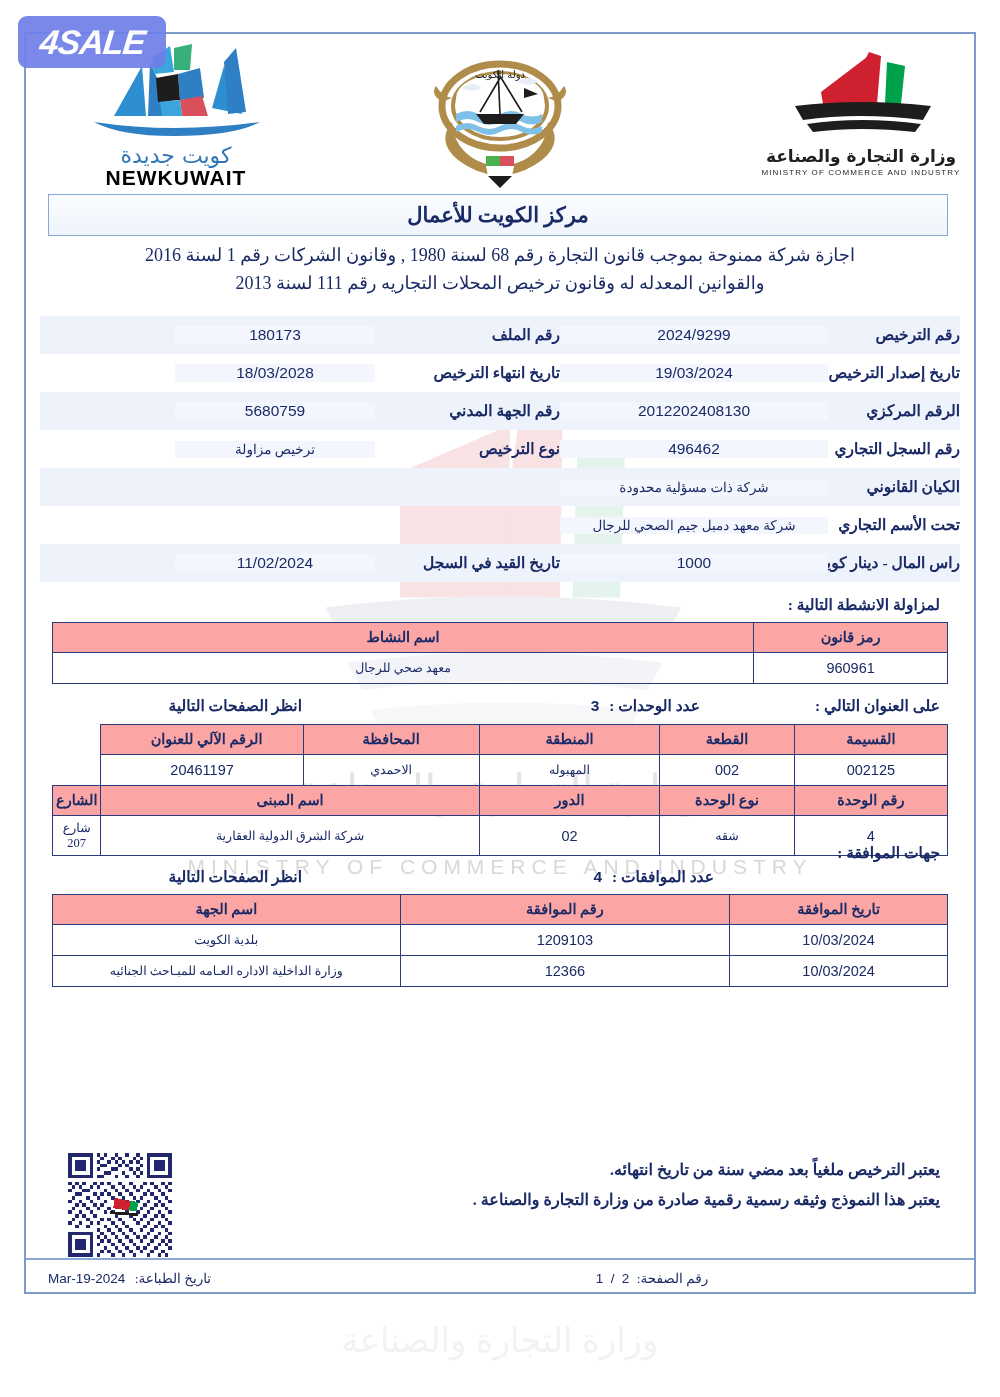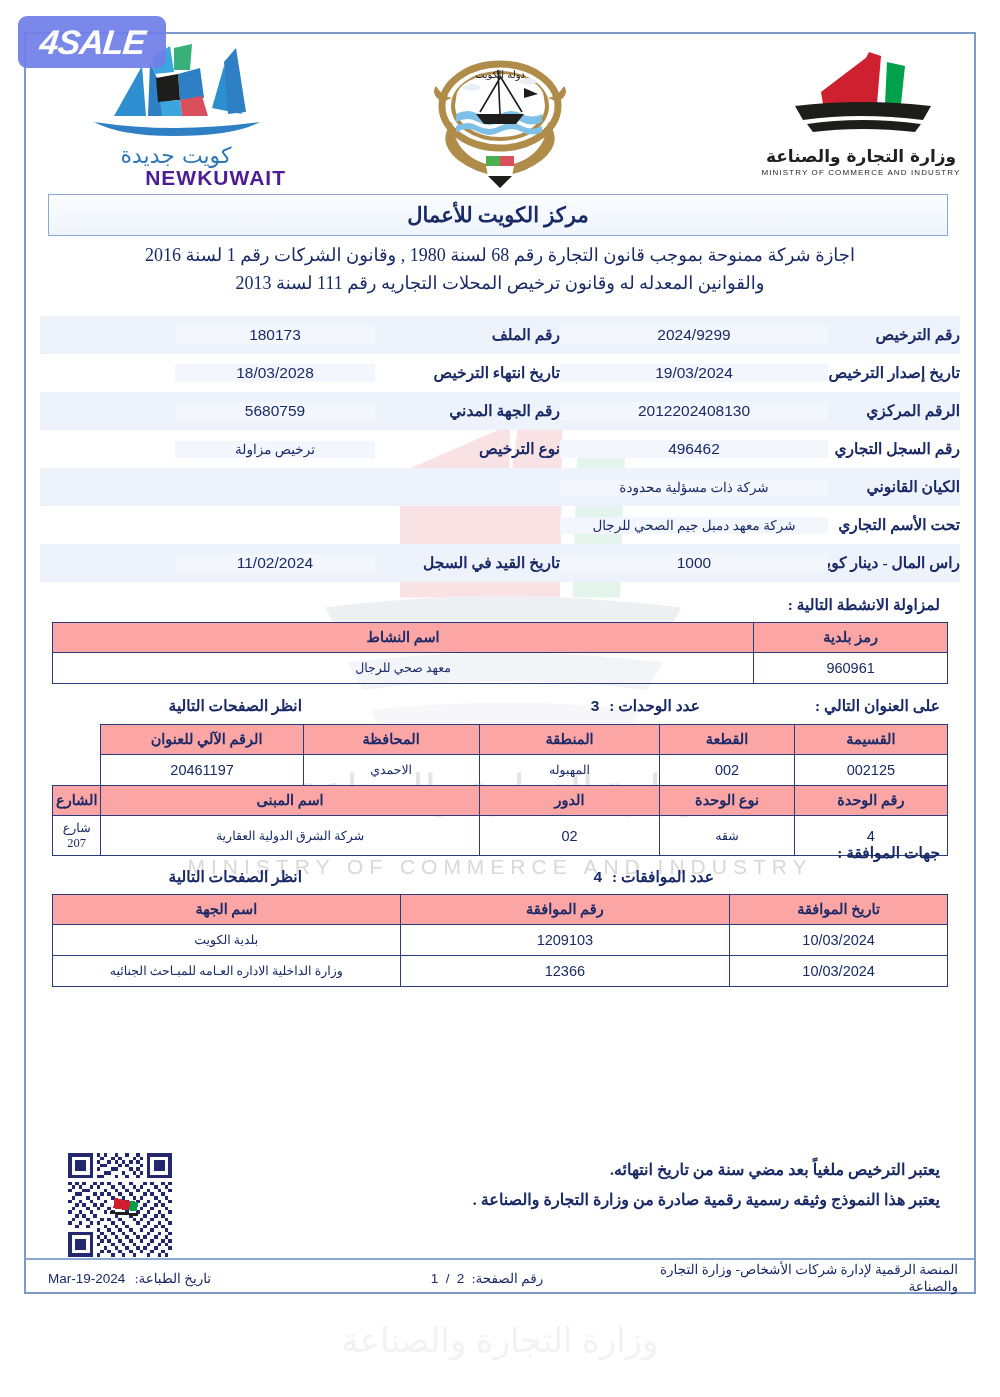"NEWKUWAIT" .nk-text-en { color: #4c1d95 -> #000000; text-align: right -> none }
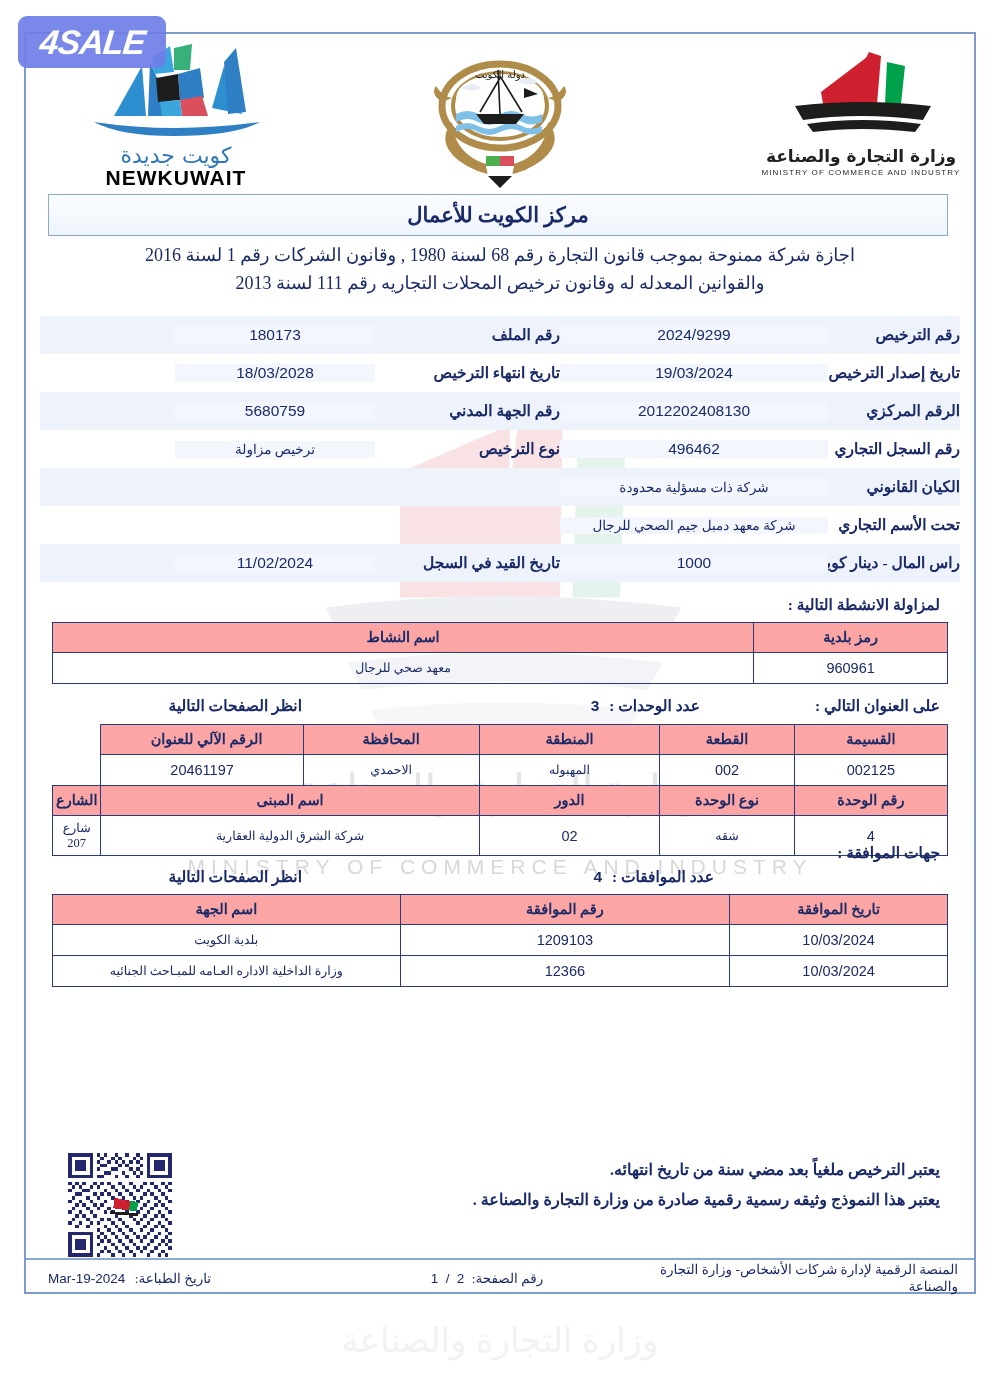"رمز بلدية" th { text: بلدية -> قانون }
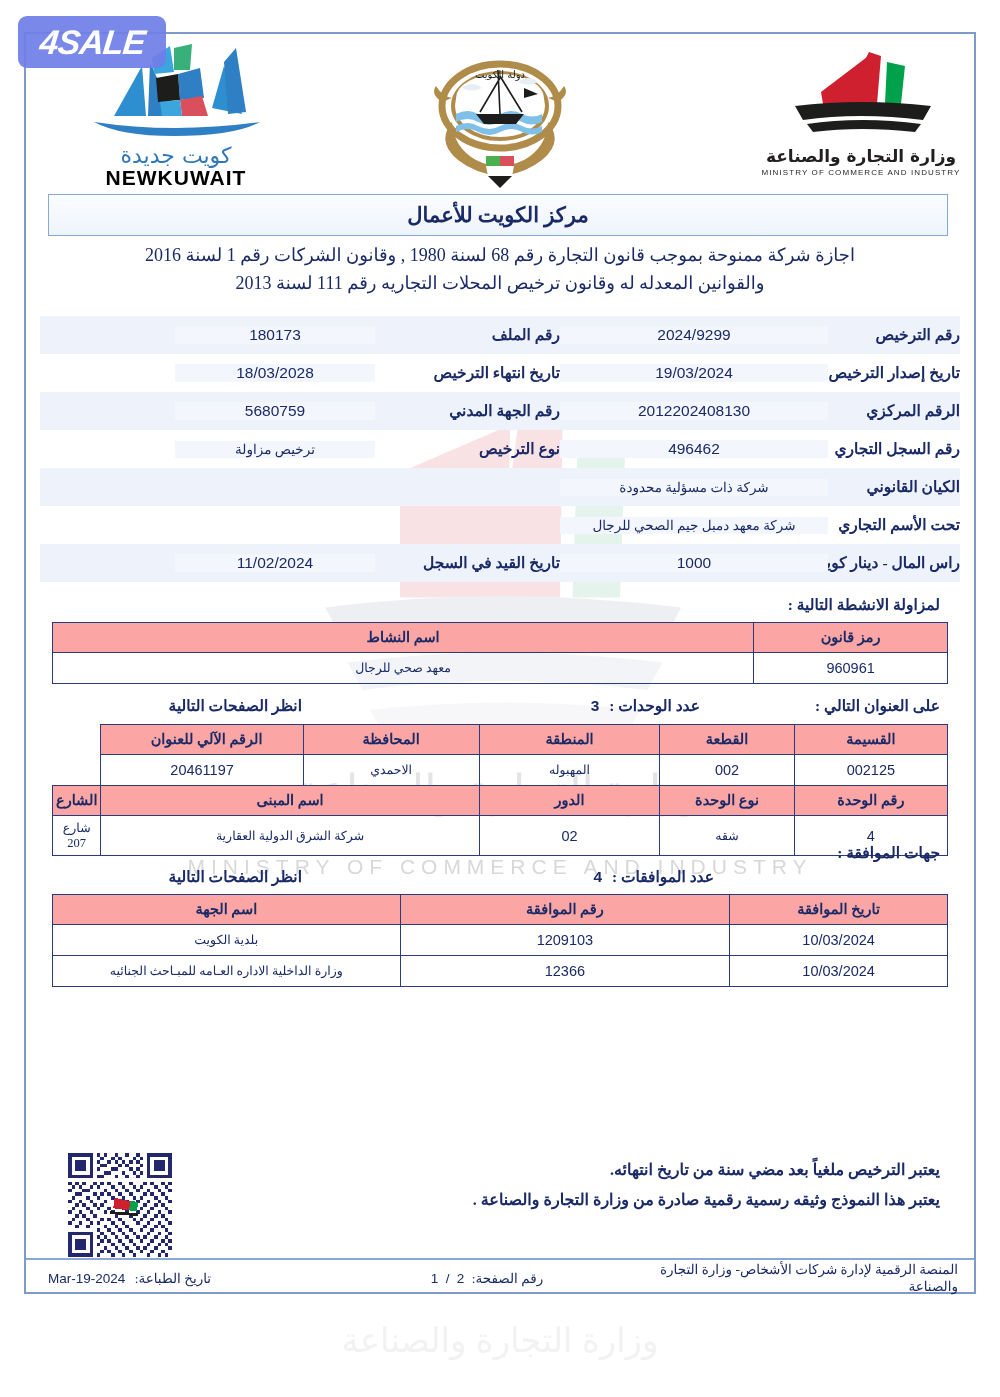"المنصة الرقمية لإدارة شركات الأشخاص-" div.f-right { html: <div>المنصة الرقمية لإدارة شركات الأشخاص- وزارة التجارة والصناعة</div> -> none }
